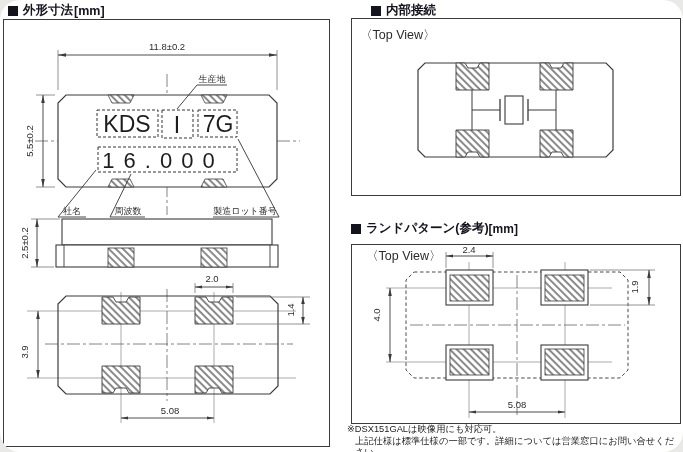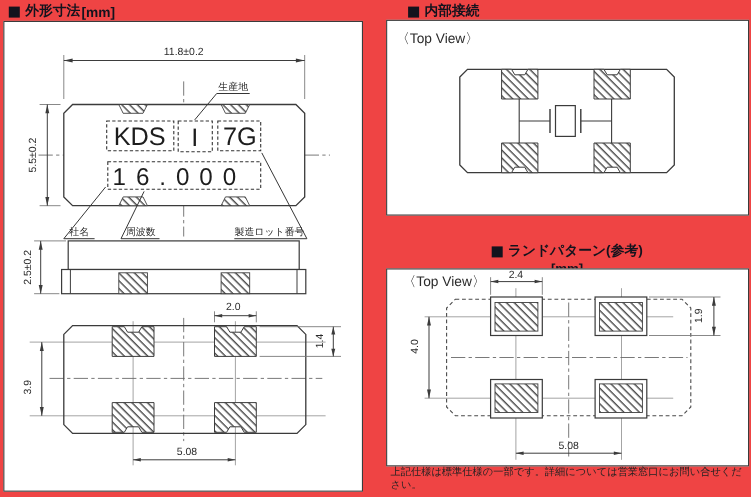"外形寸法" .page { background: #ef4444 -> #ffffff; border-radius: none -> 20px }
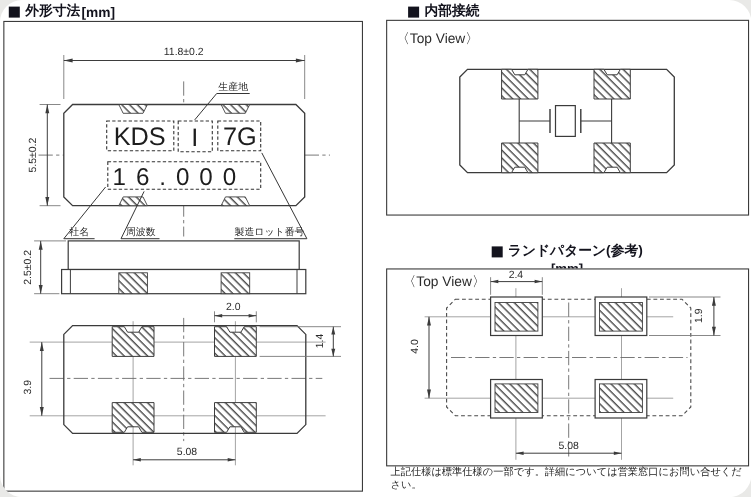"ランドパターン(参考)" .land-header { flex-direction: column -> none }
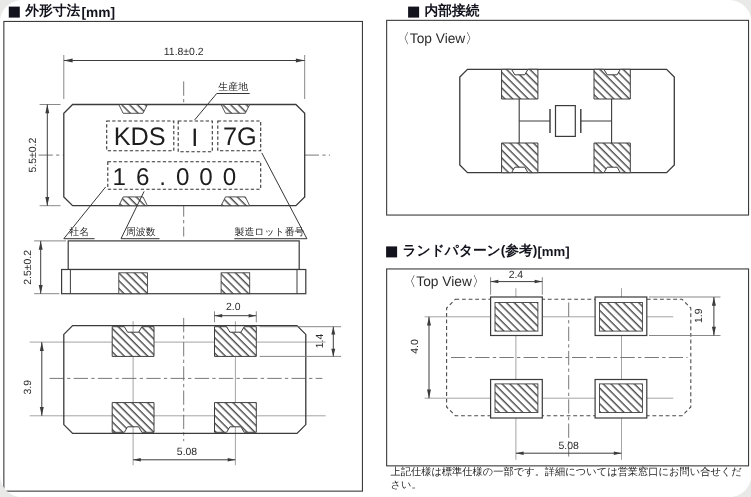"※DSX151GALは映像用にも対応可。" div.fn1 { html: none -> <div>※DSX151GALは映像用にも対応可。</div> }
